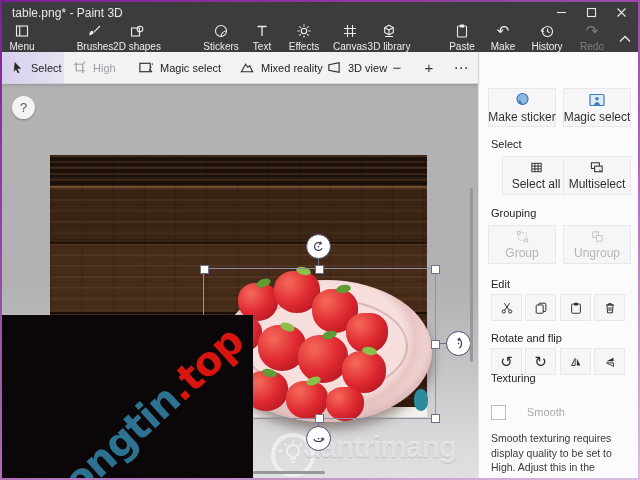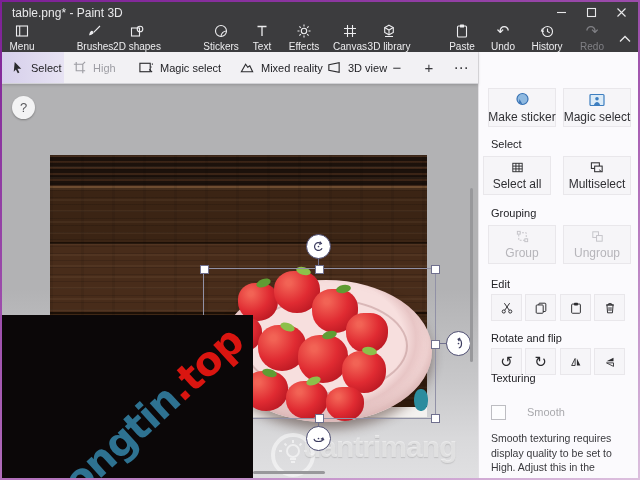"Undo" span.lbl { text: Undo -> Make }
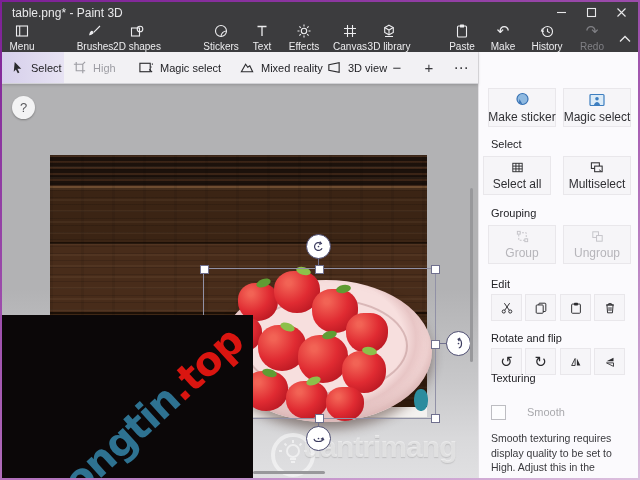"Select all" div.pbtn { left: 4px -> 23px }
